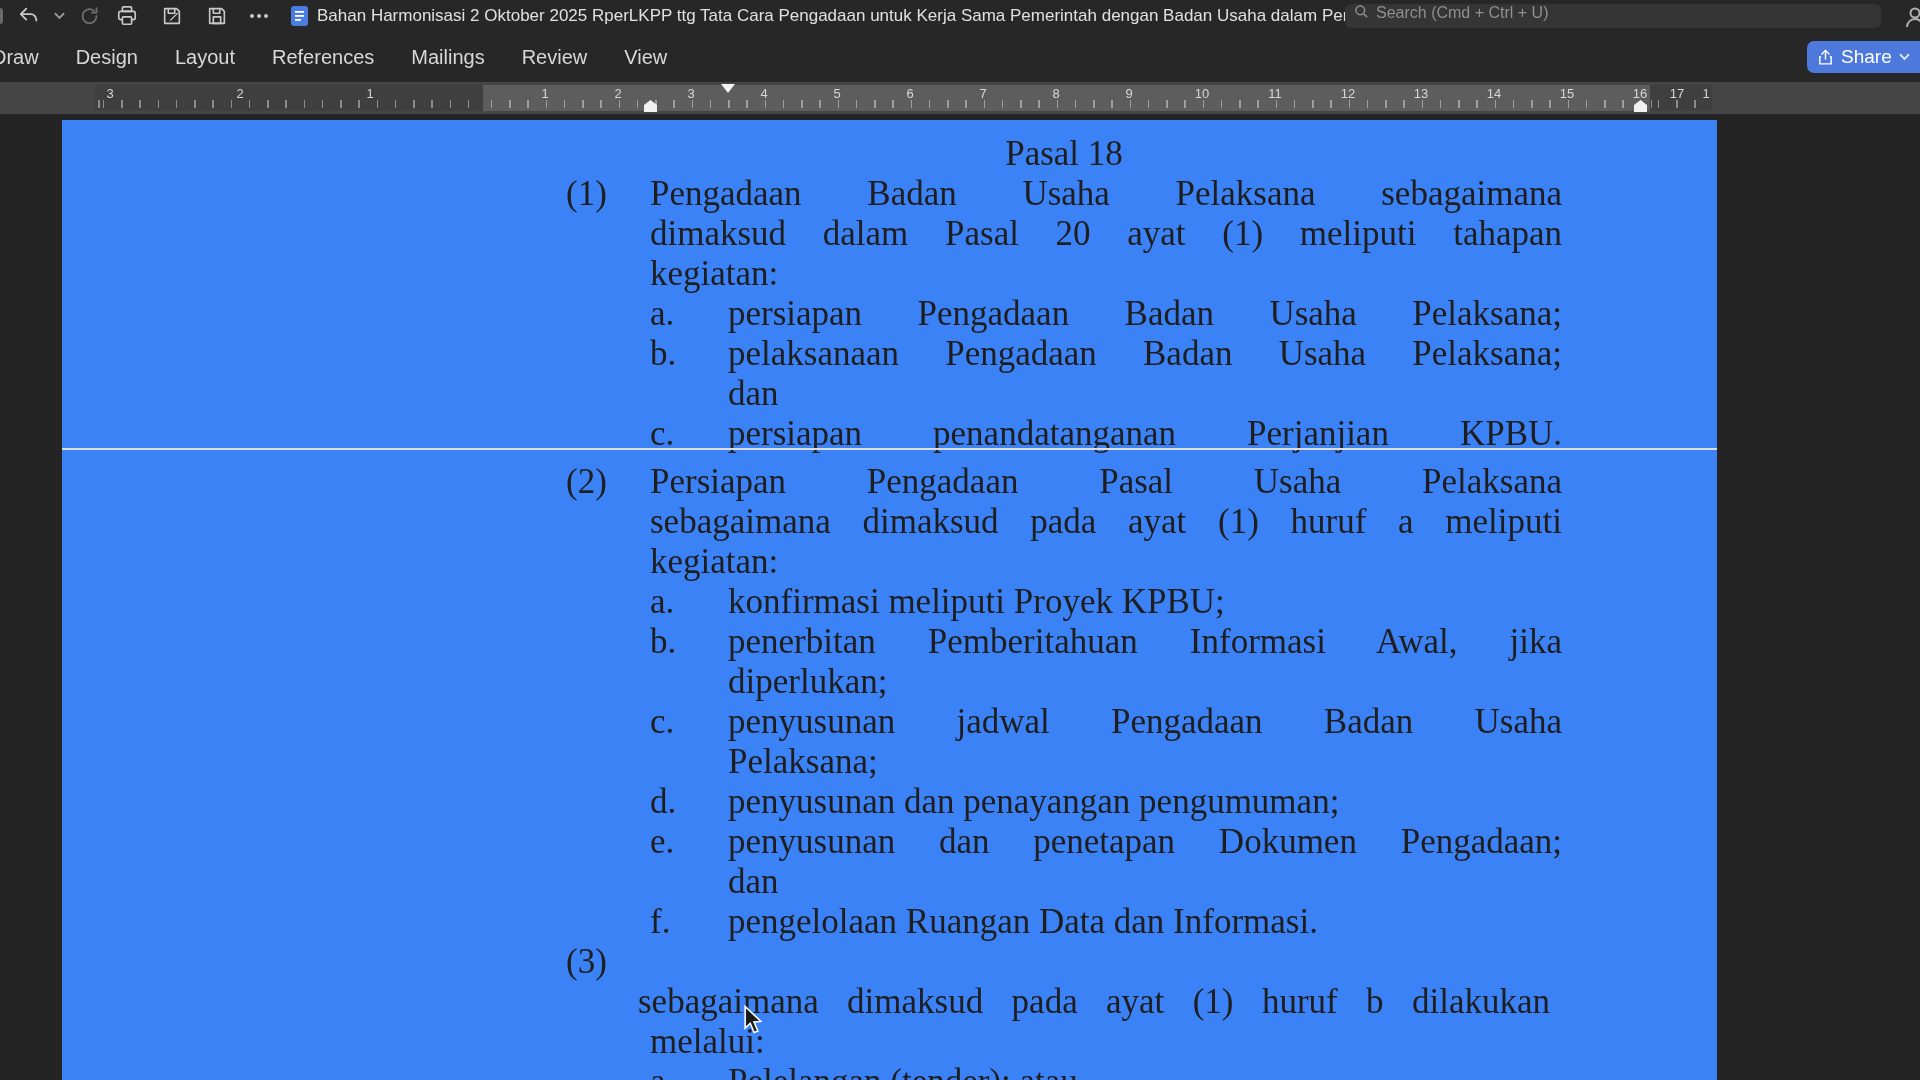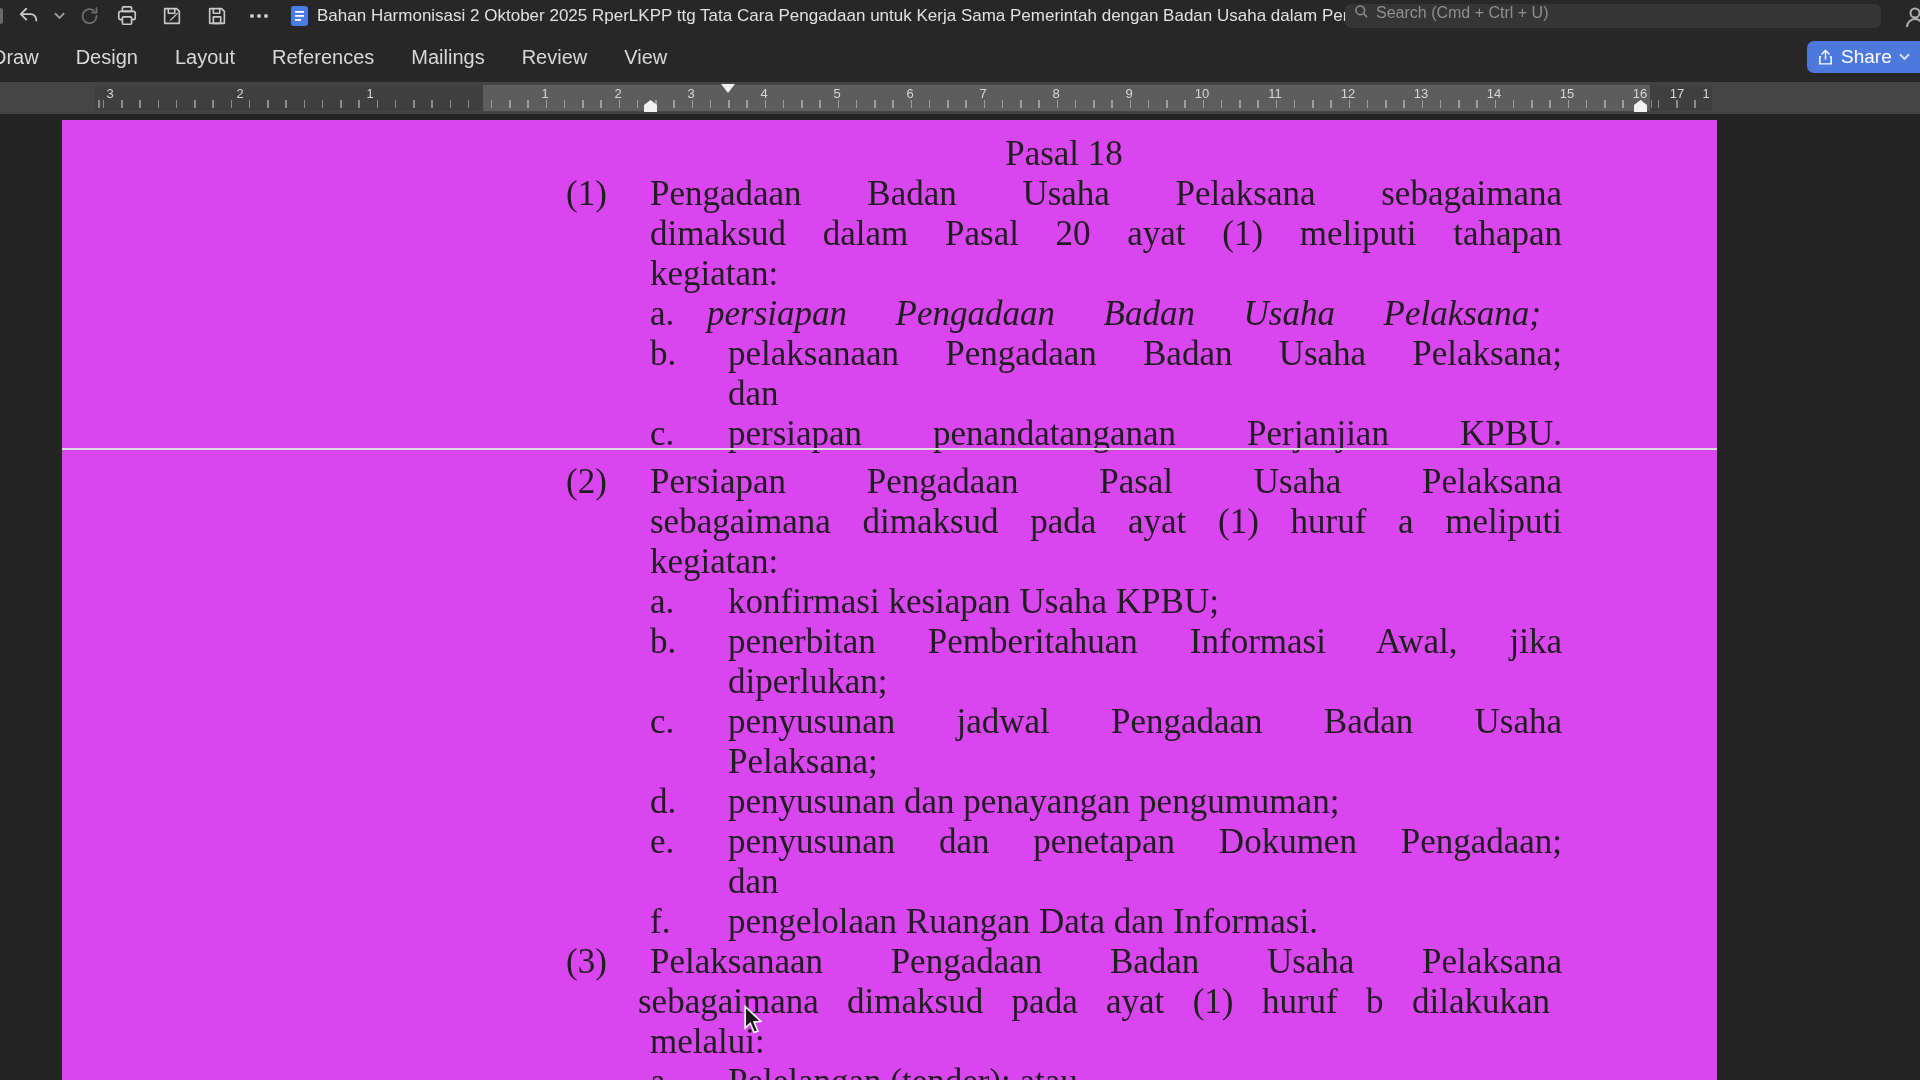"Pasal 18" .page { background: #d946ef -> #3b82f6 }
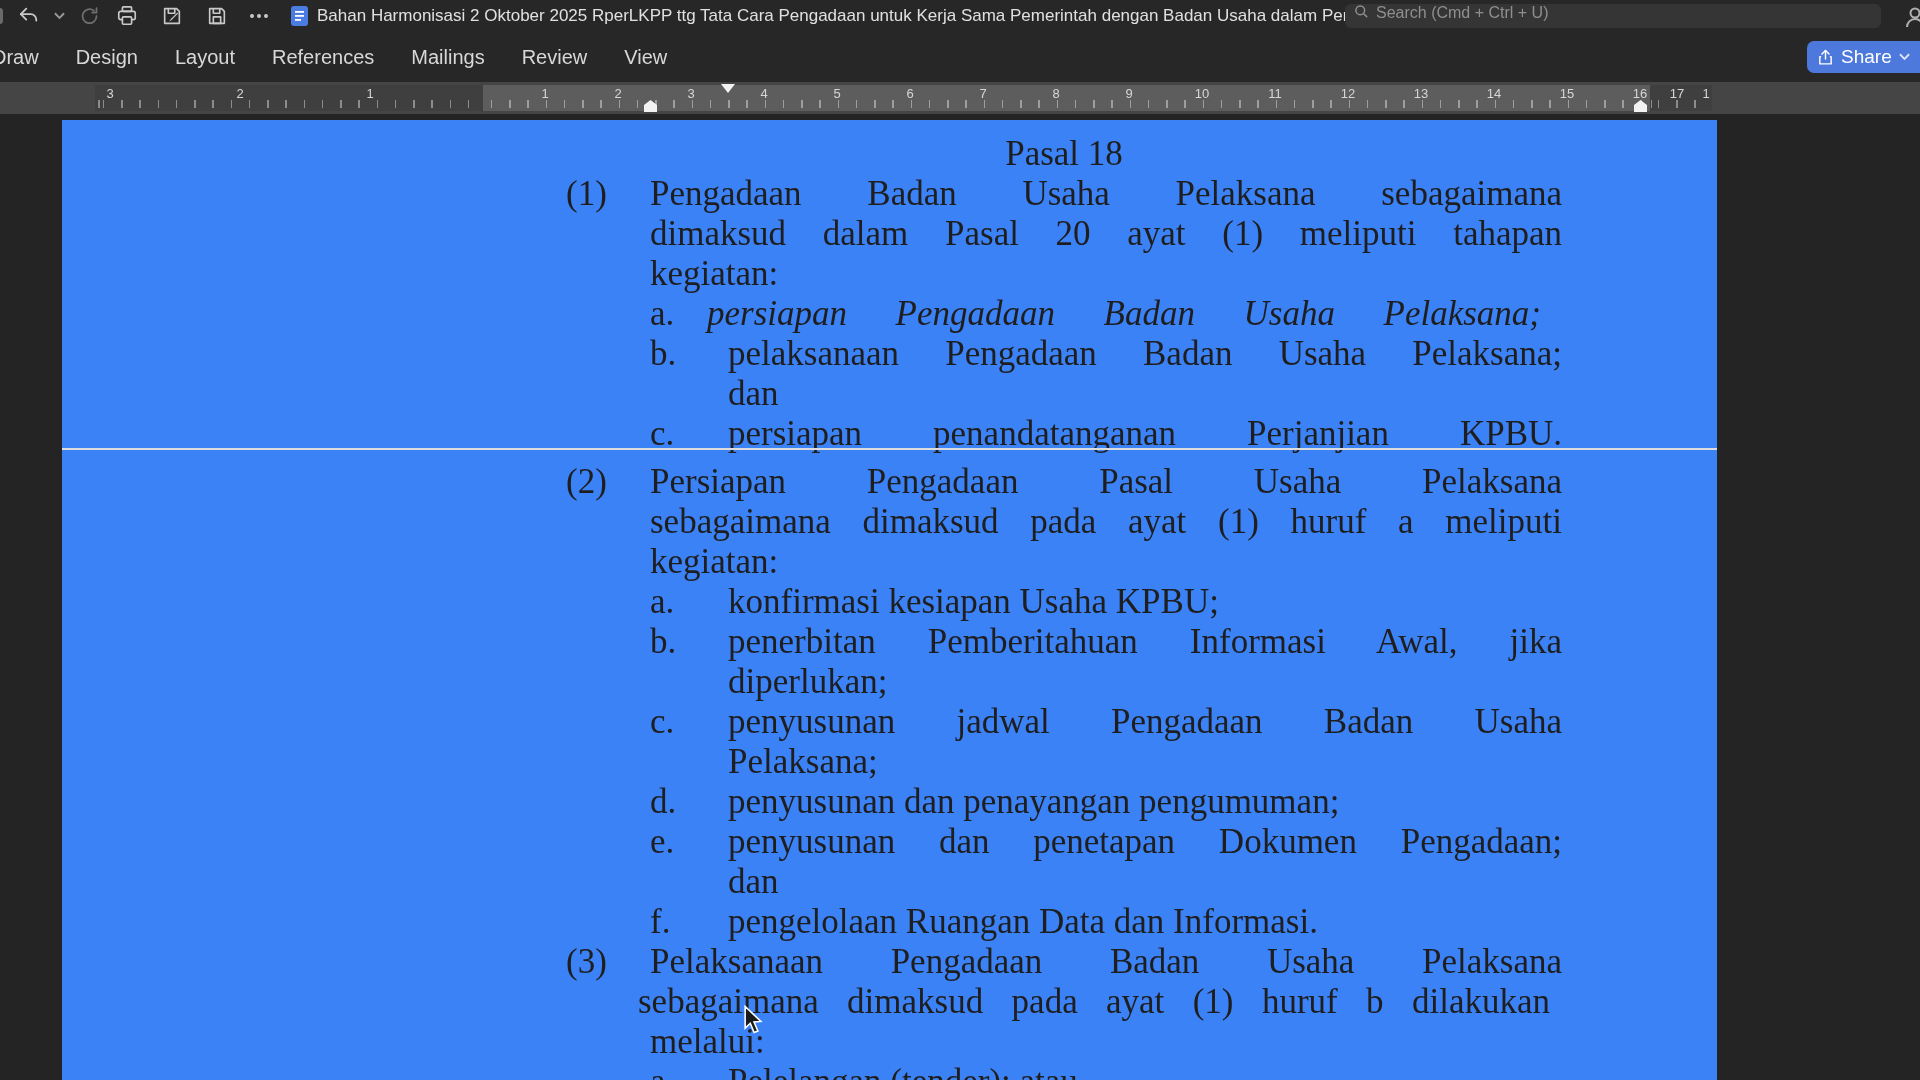"persiapan Pengadaan Badan Usaha" div.line { font-style: italic -> none; left: 645px -> 666px }
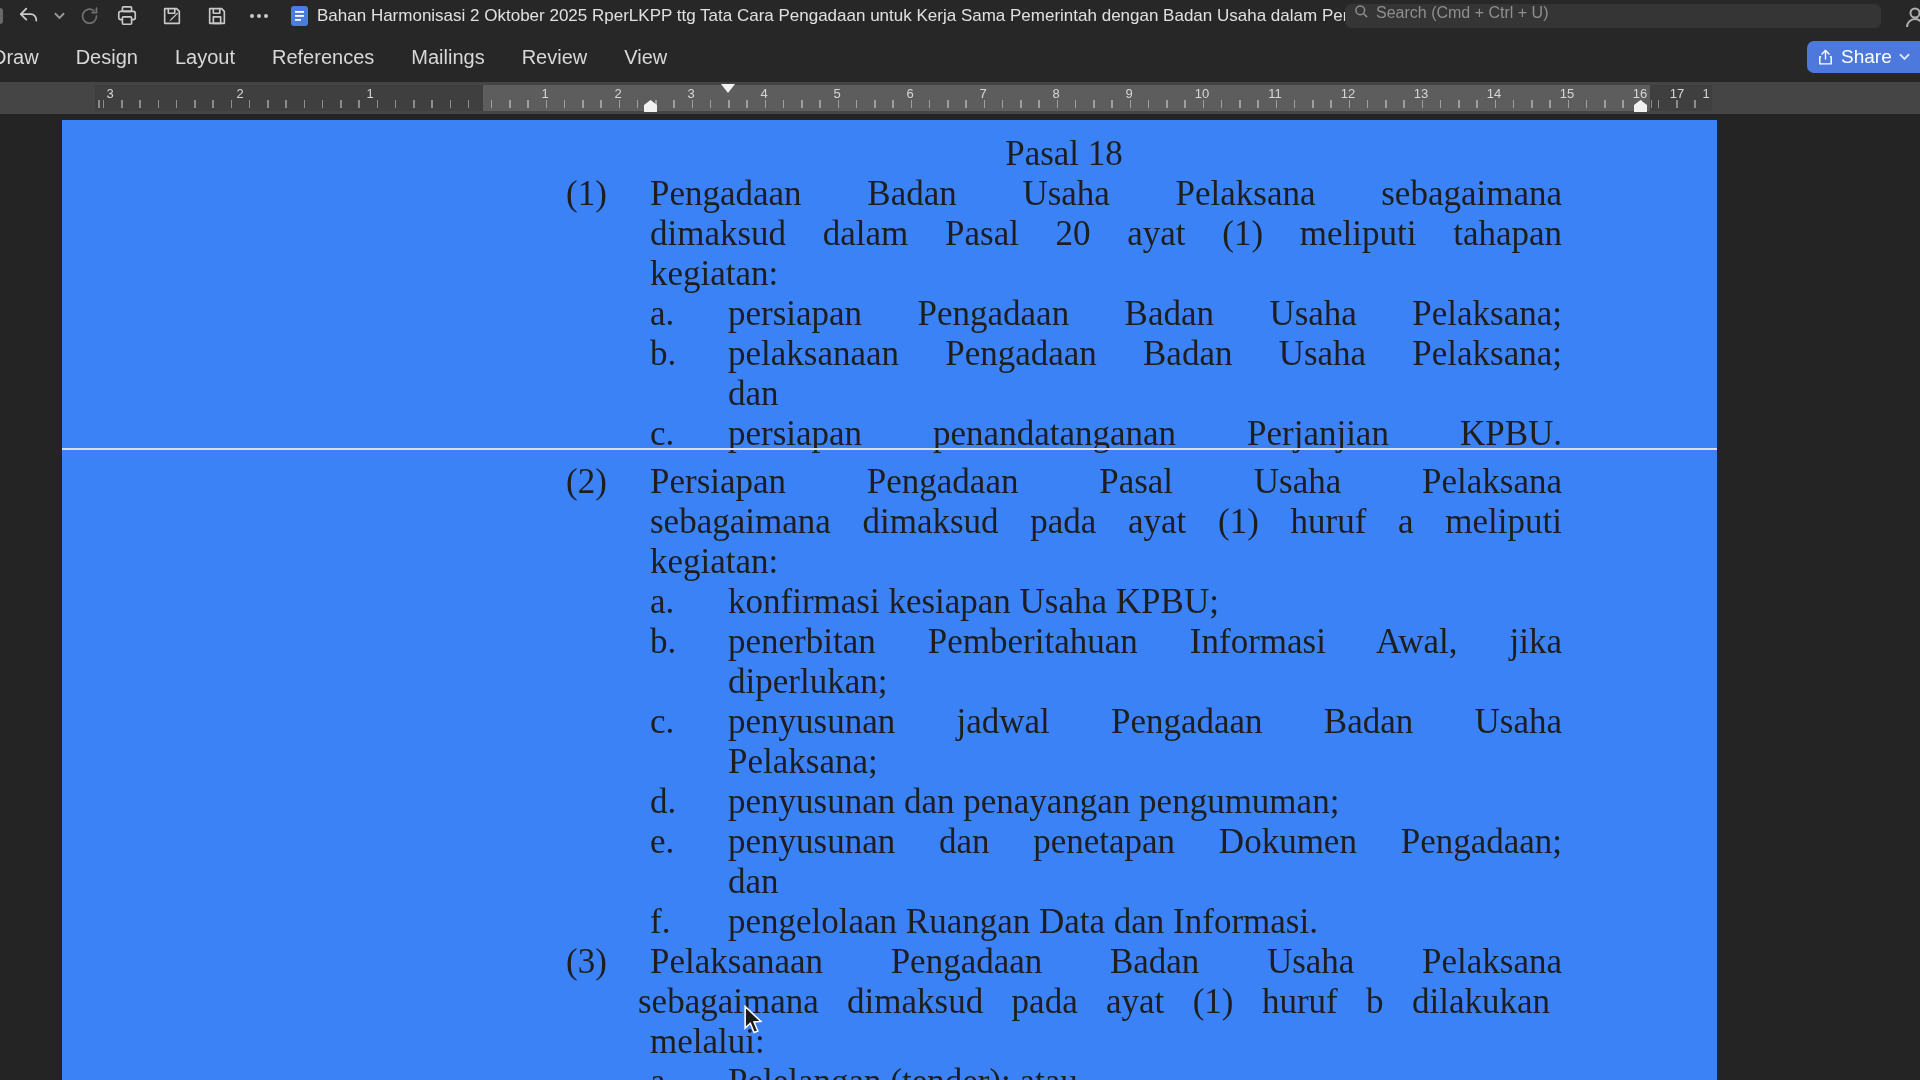"konfirmasi kesiapan Usaha KPBU;" div.line { text: kesiapan Usaha -> meliputi Proyek }
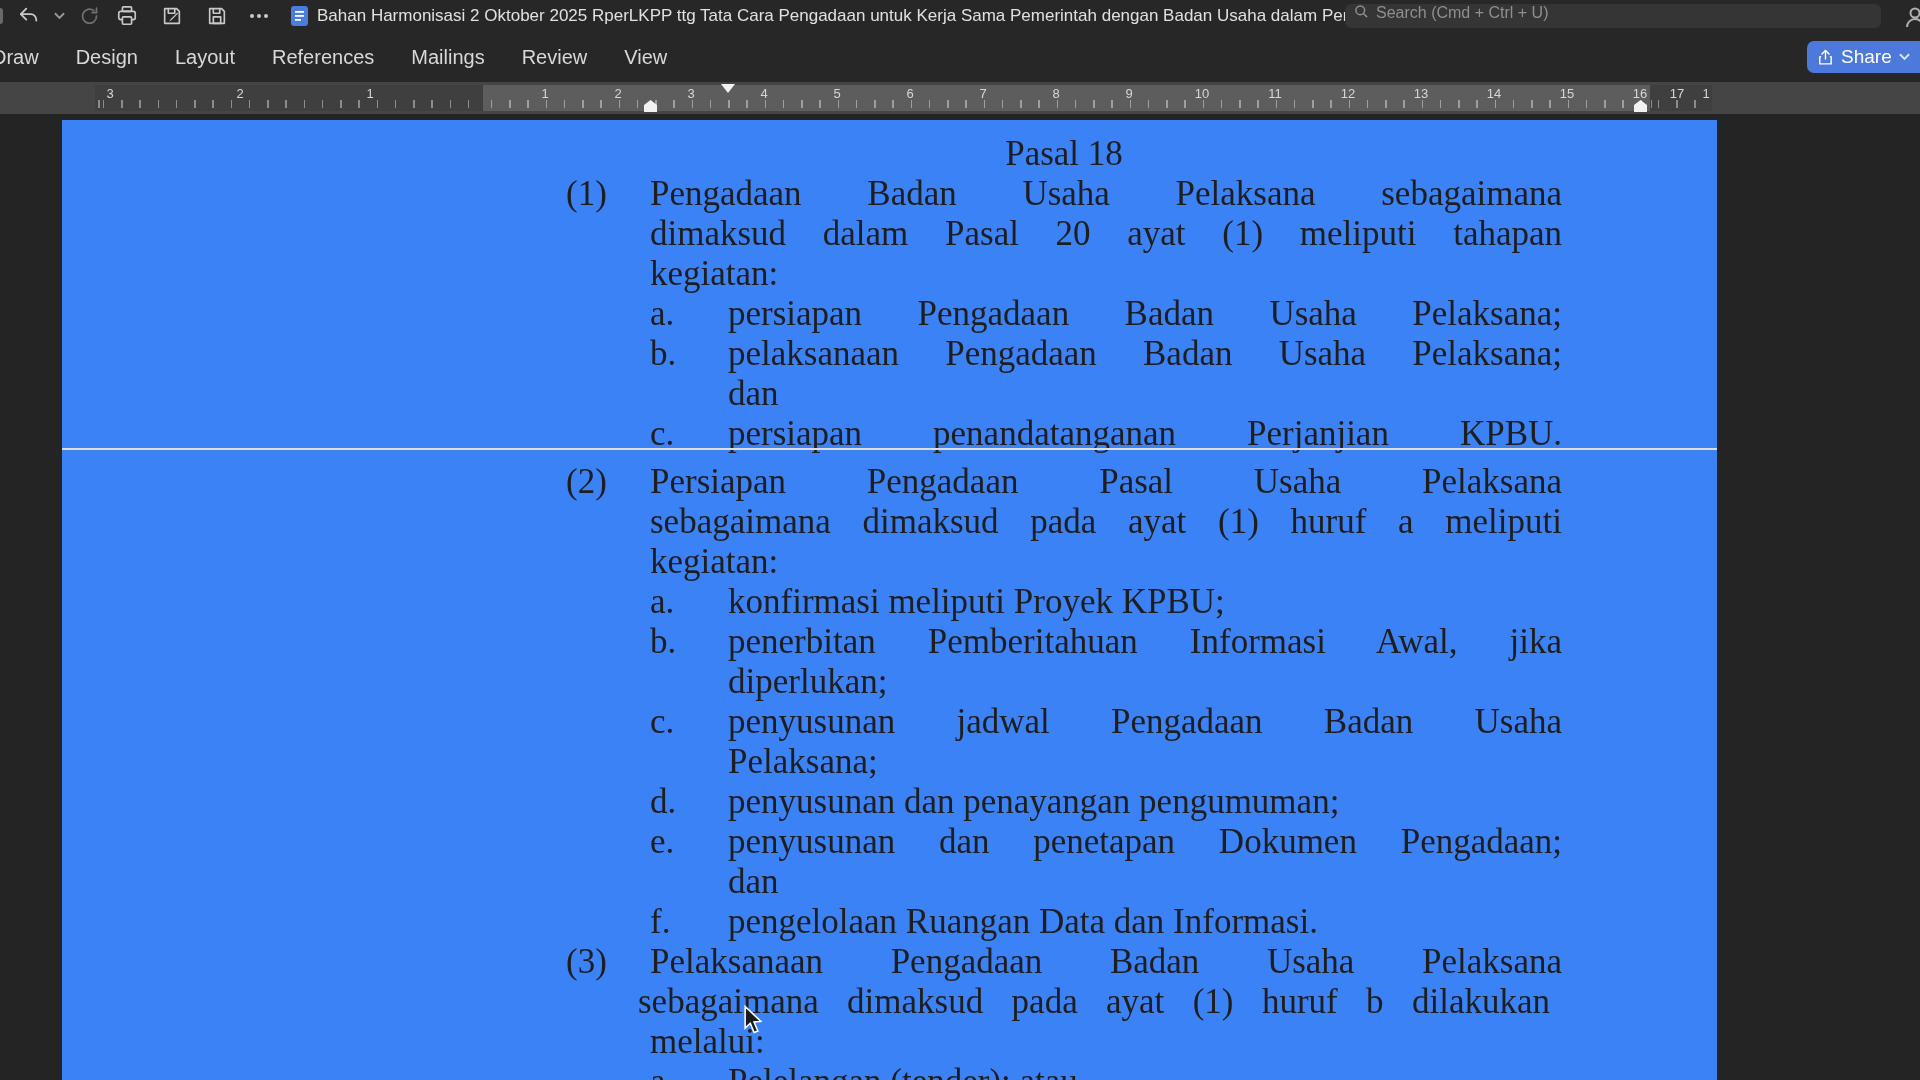"Pelaksanaan Pengadaan Badan Usaha Pelaksana" div.line { html: <div>Pelaksanaan Pengadaan Badan Usaha Pelaksana</div> -> none }
